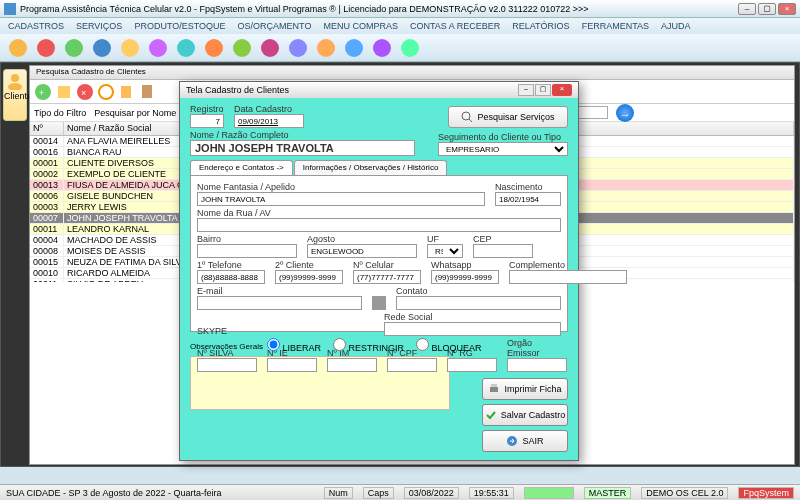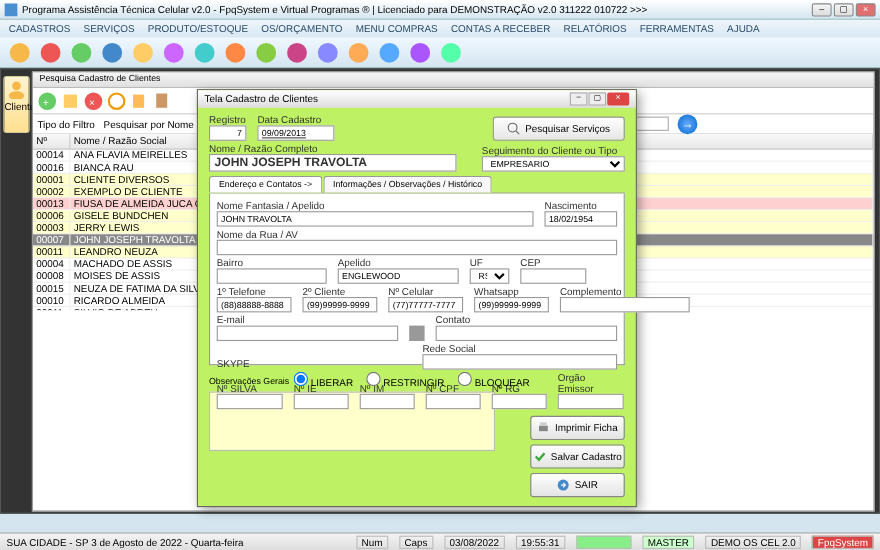"Tela Cadastro de Clientes" .modal { background: #bef264 -> #5eead4 }
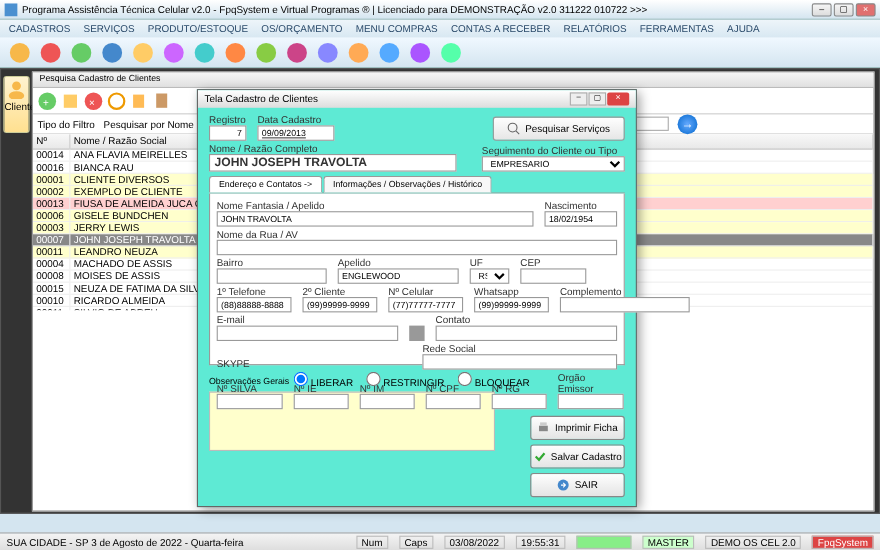"LEANDRO NEUZA" div.c-nm { text: NEUZA -> KARNAL }
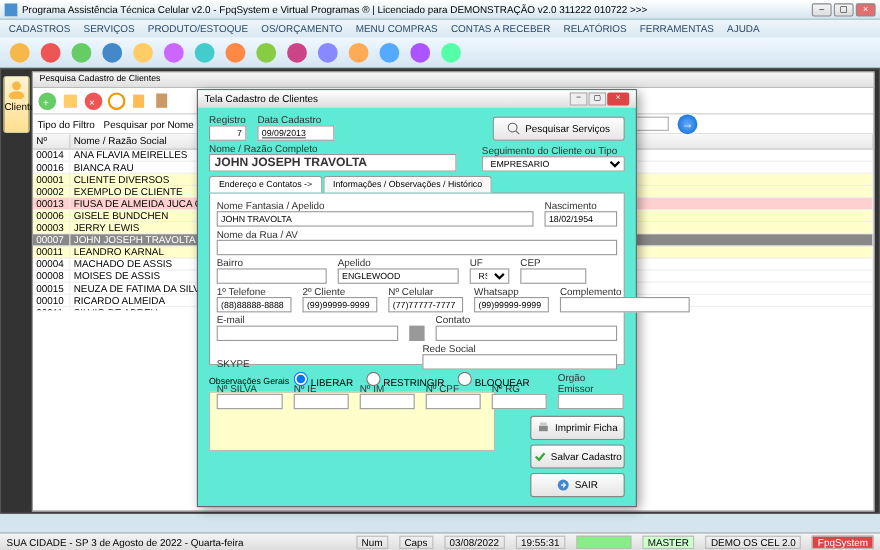"Apelido" span { text: Apelido -> Agosto }
